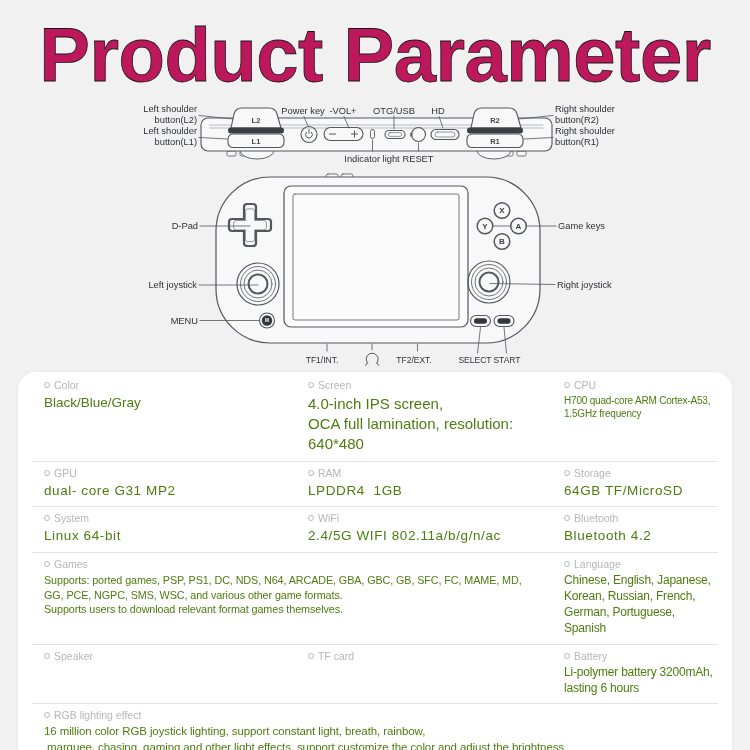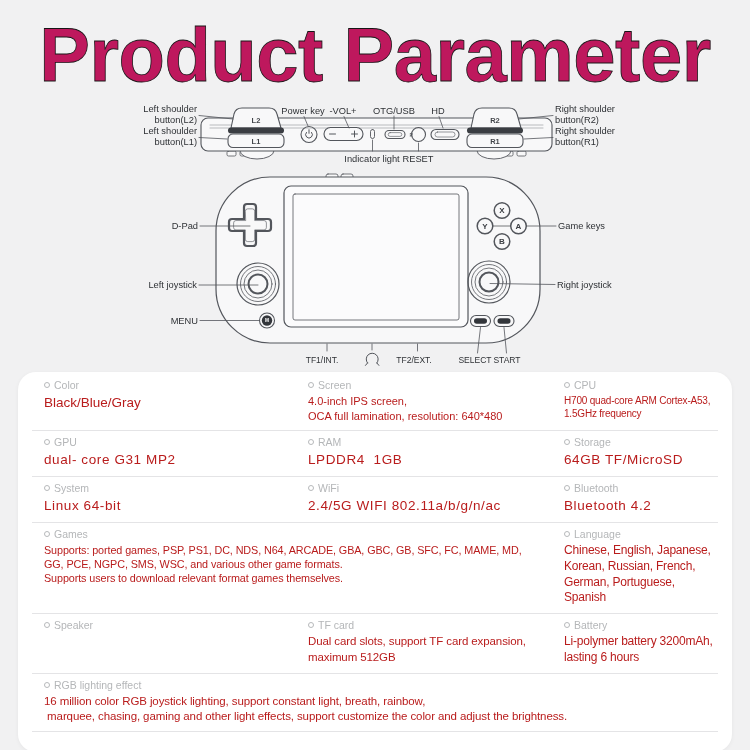"Black/Blue/Gray" .value { color: #b91c1c -> #4d7c0f }
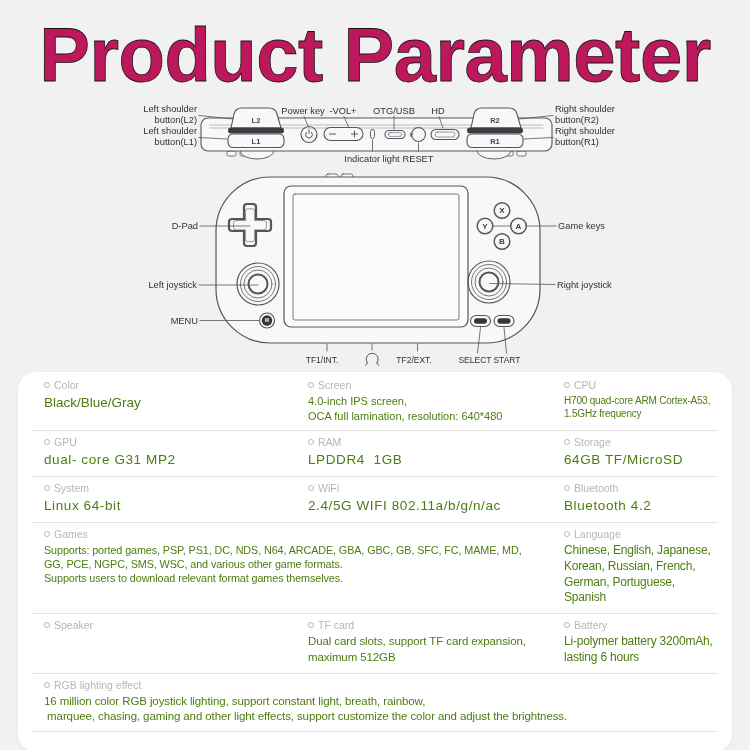"4.0-inch IPS screen," .v125 { font-size: 11px -> 15px }
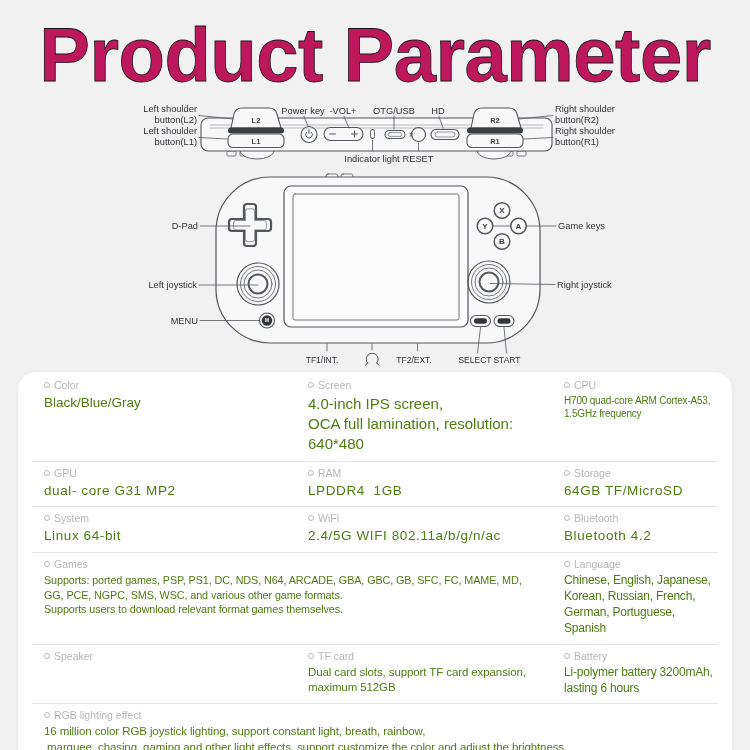"Dual card slots, support TF" div.value { html: <div>Dual card slots, support TF card expansion, maximum 512GB</div> -> none }
